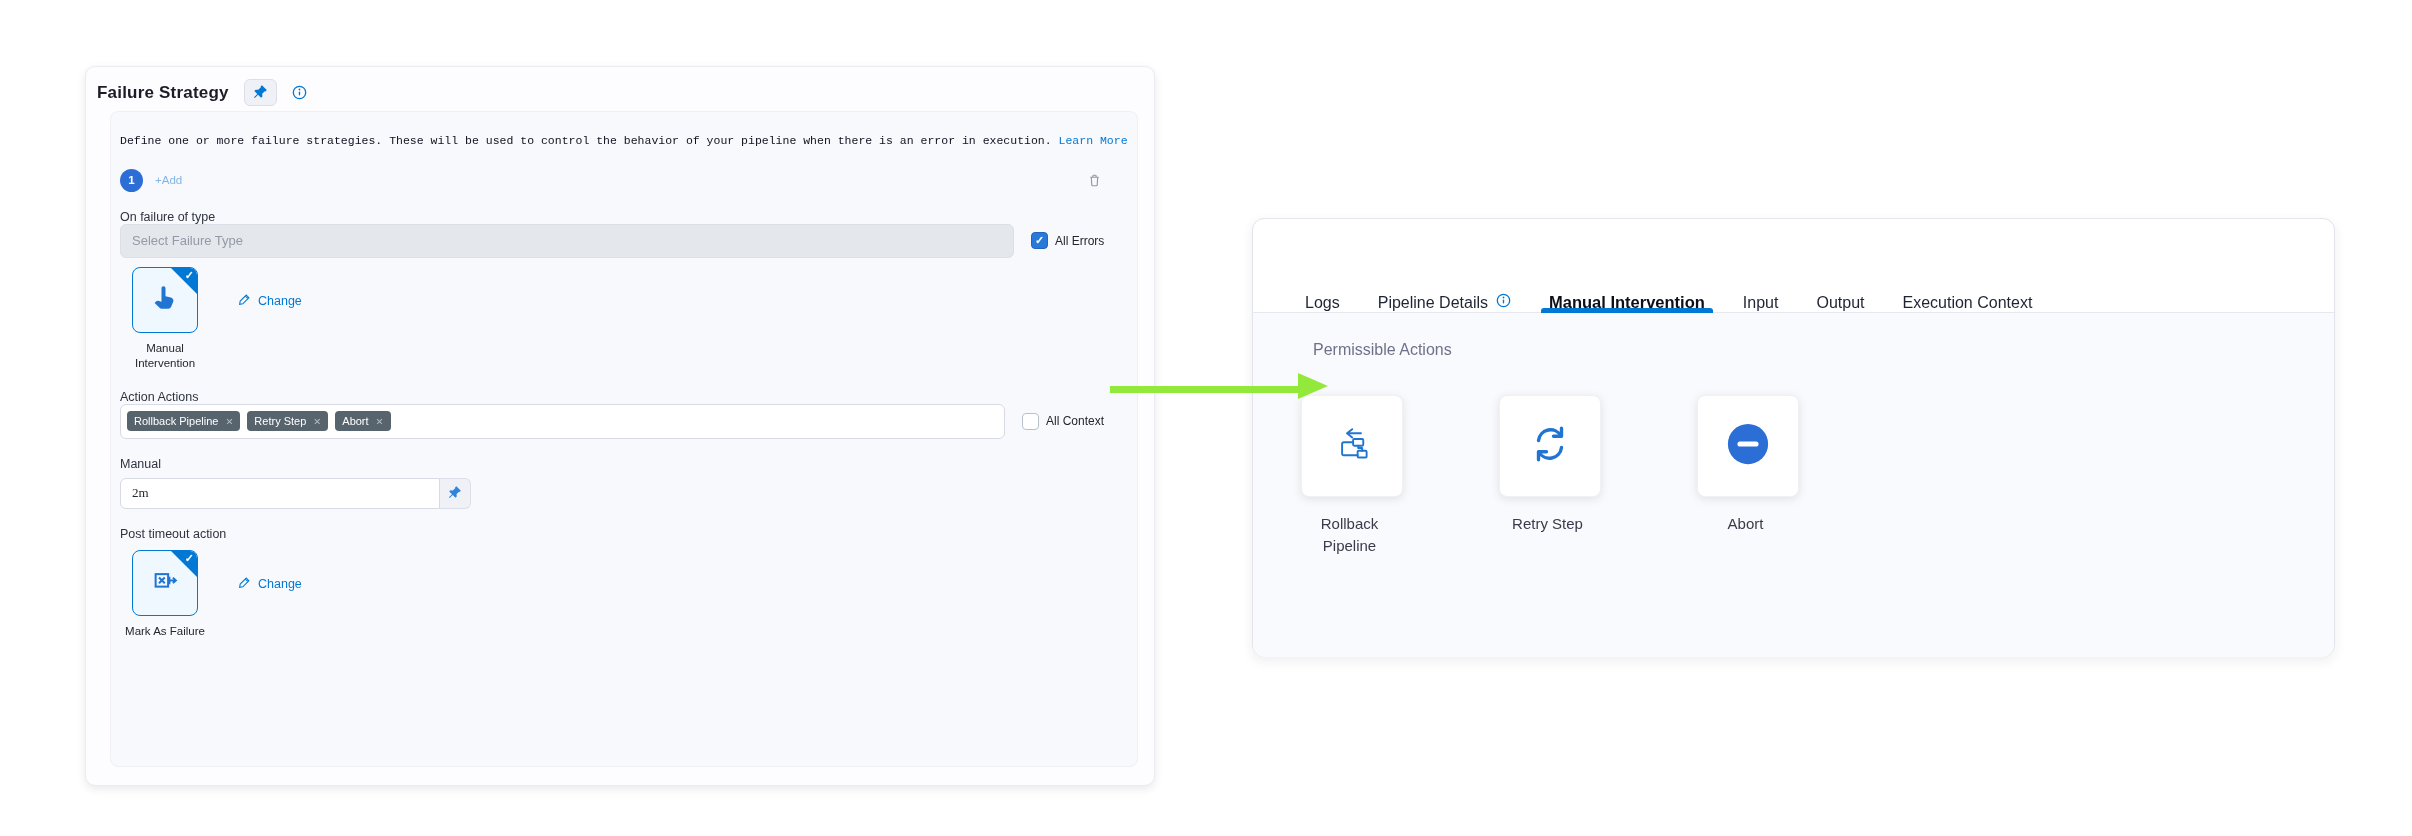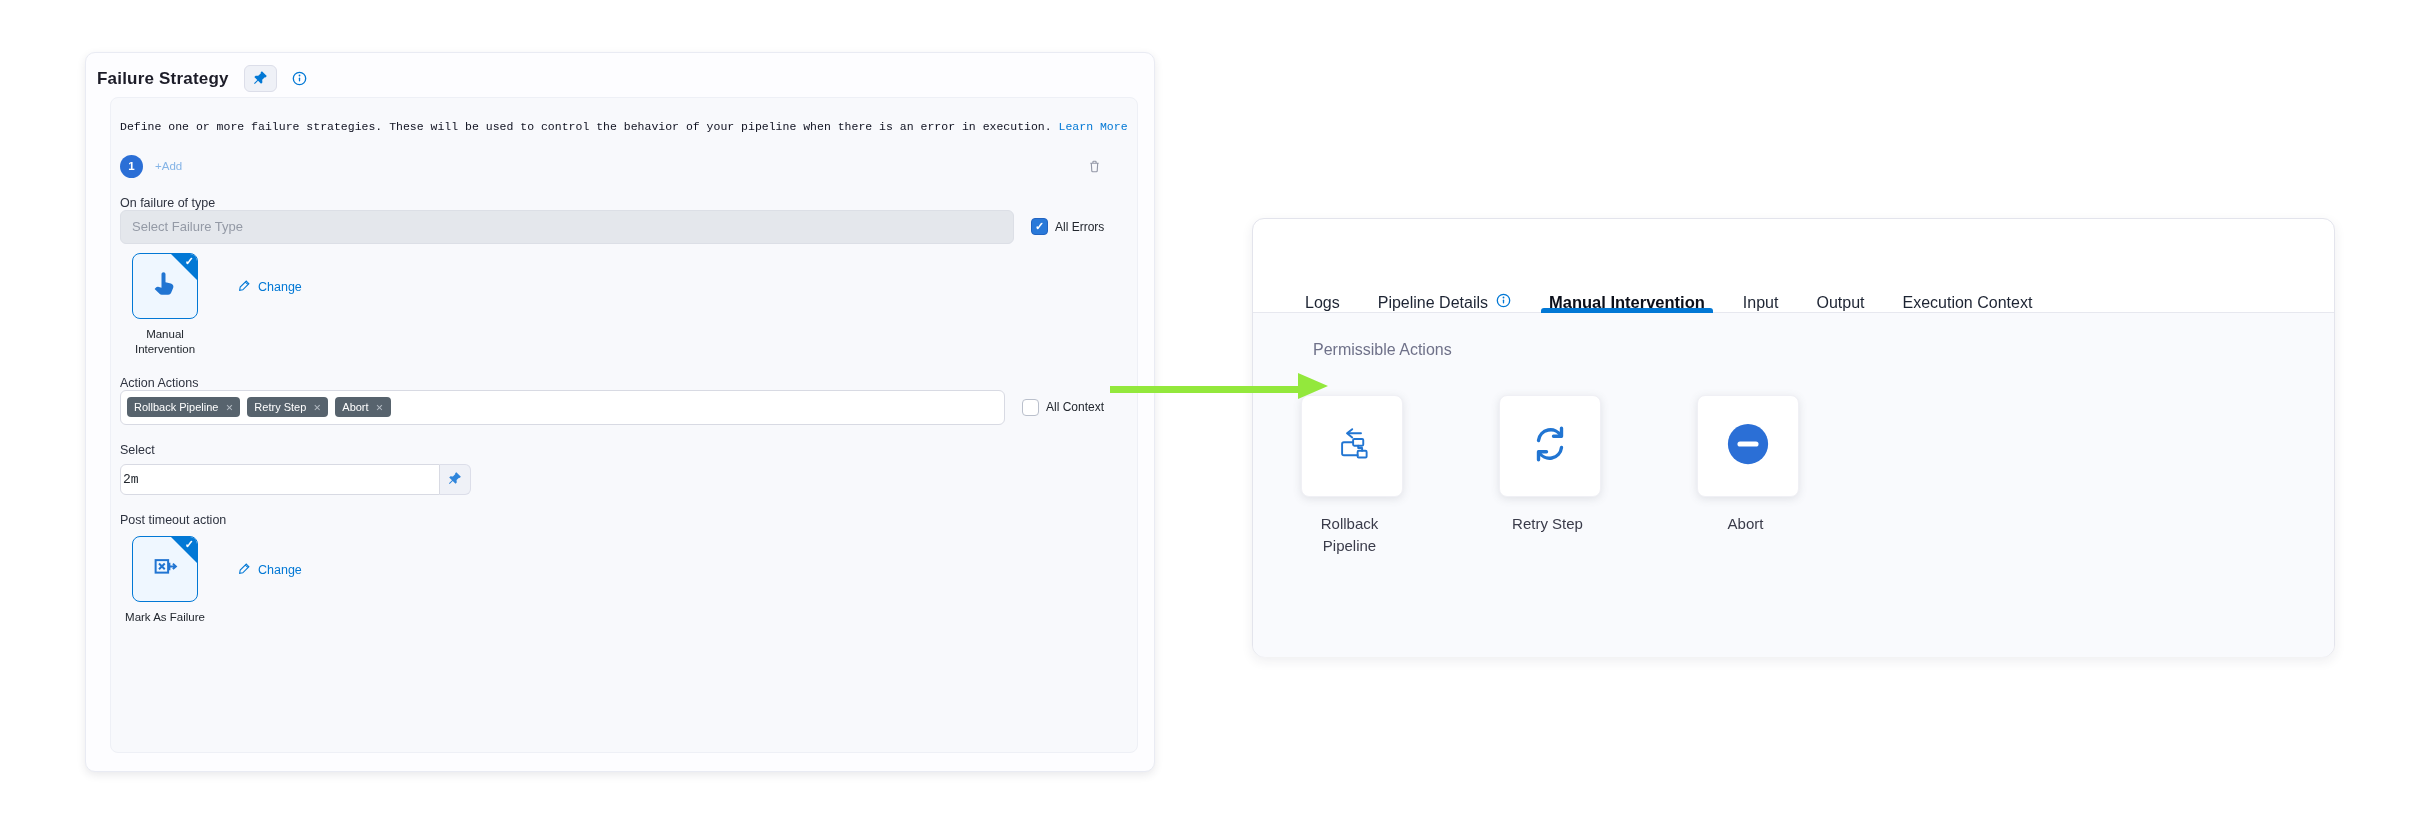"Failure Strategy" .fs-panel { top: 52px -> 66px }
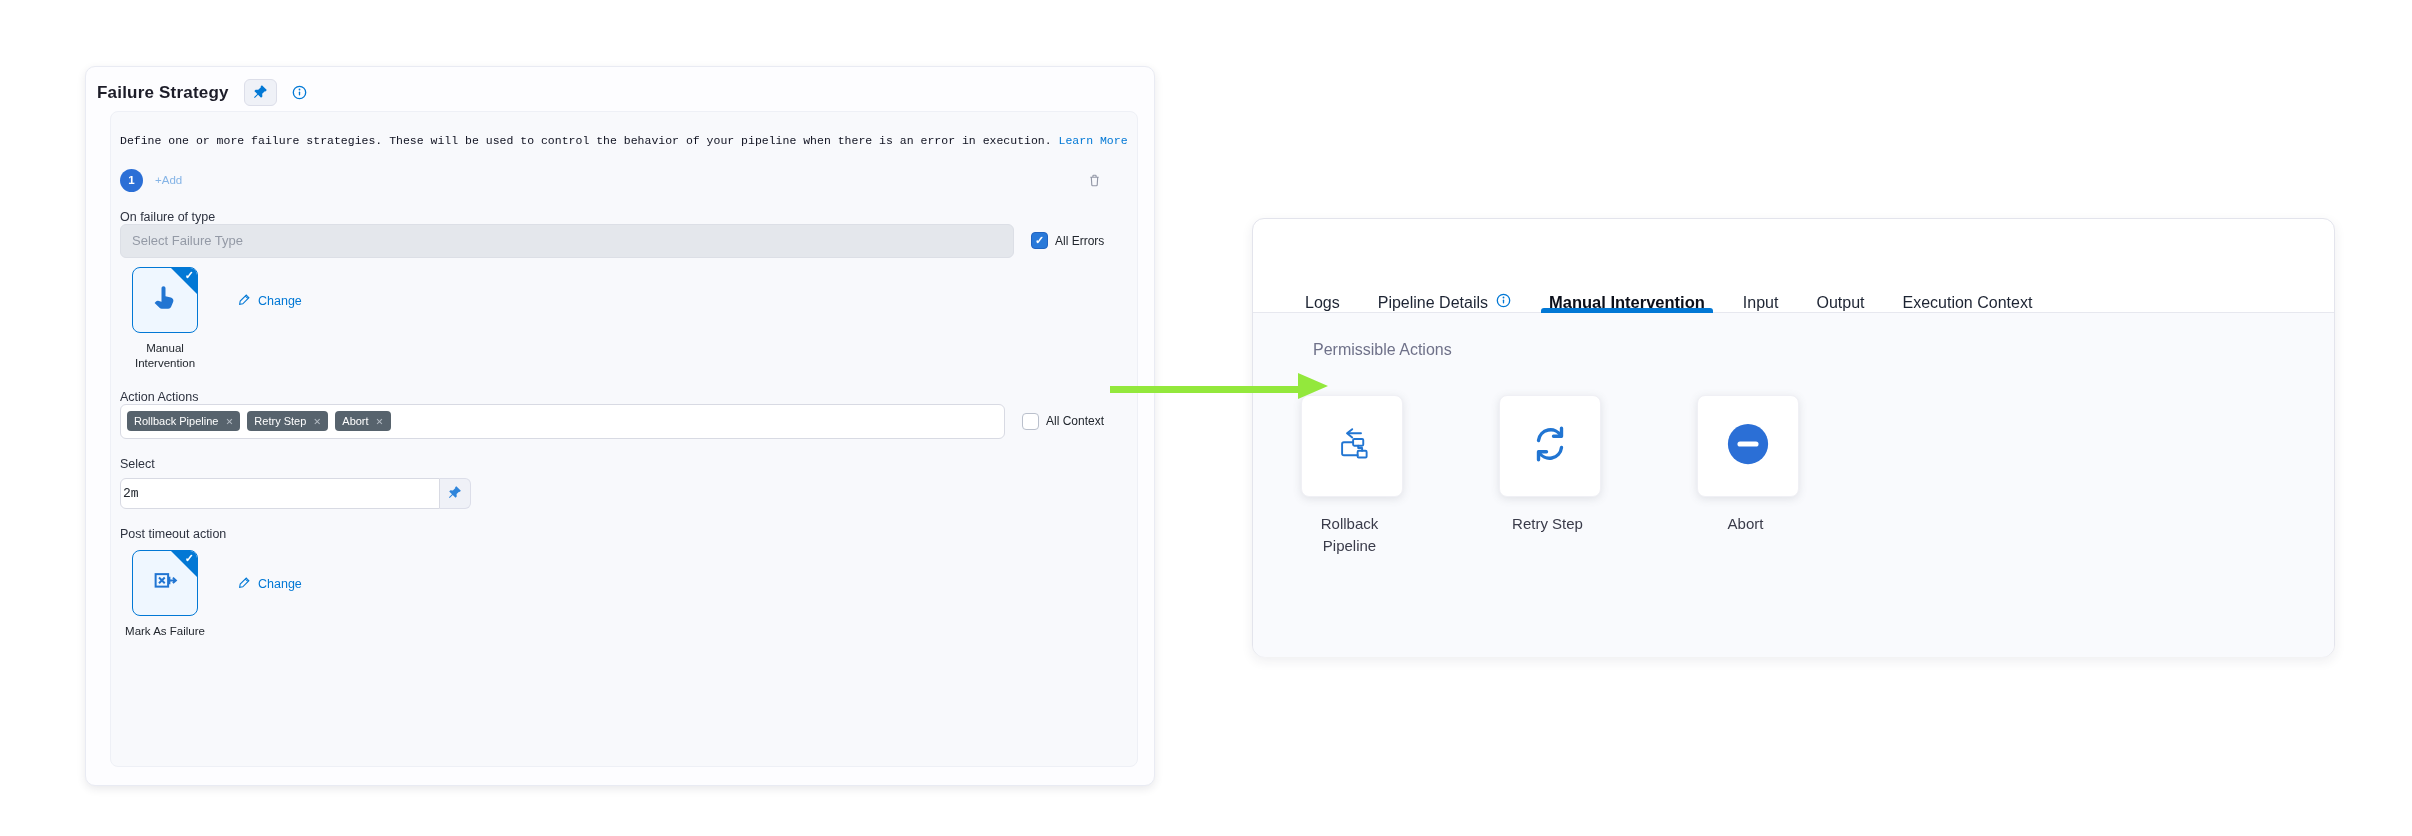"Select" label.field-label { text: Select -> Manual }
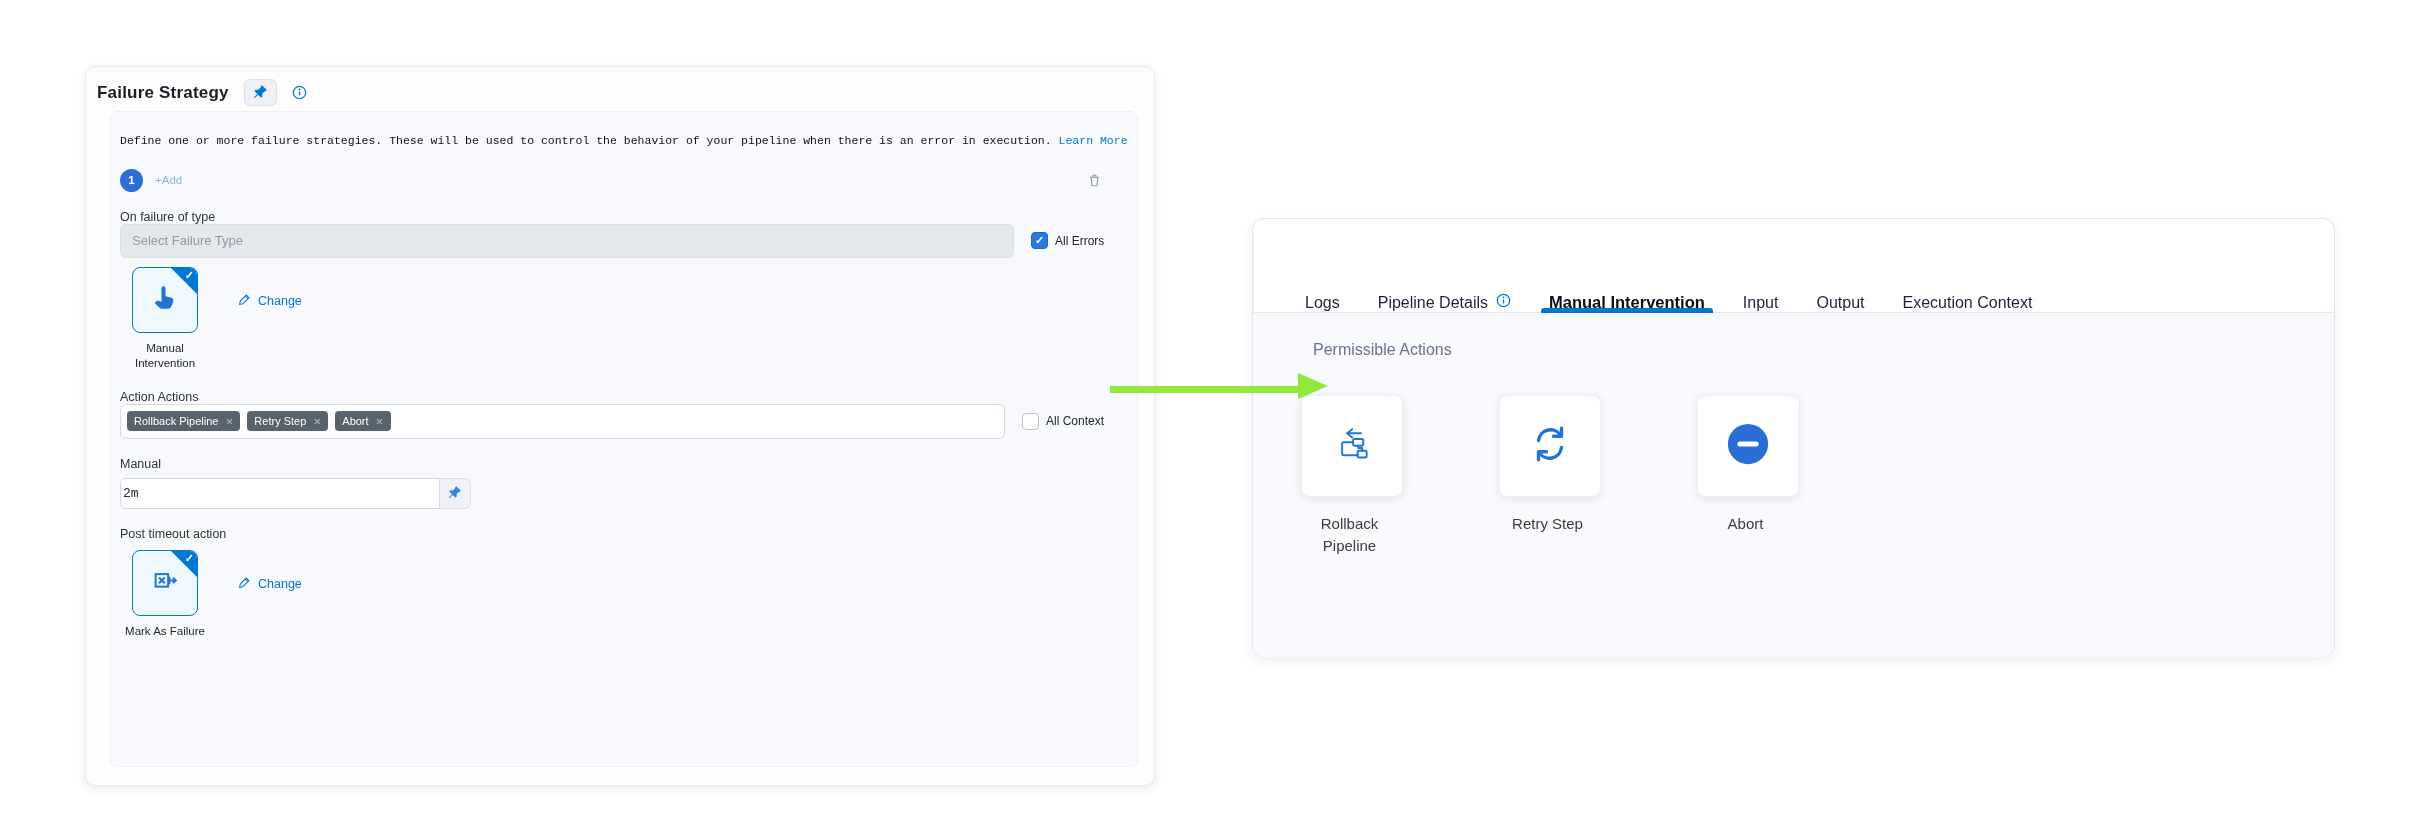"2m" .timeout-input { font-family: Liberation Mono, monospace -> Liberation Serif, serif; padding: 0 2px -> 0 11px }
